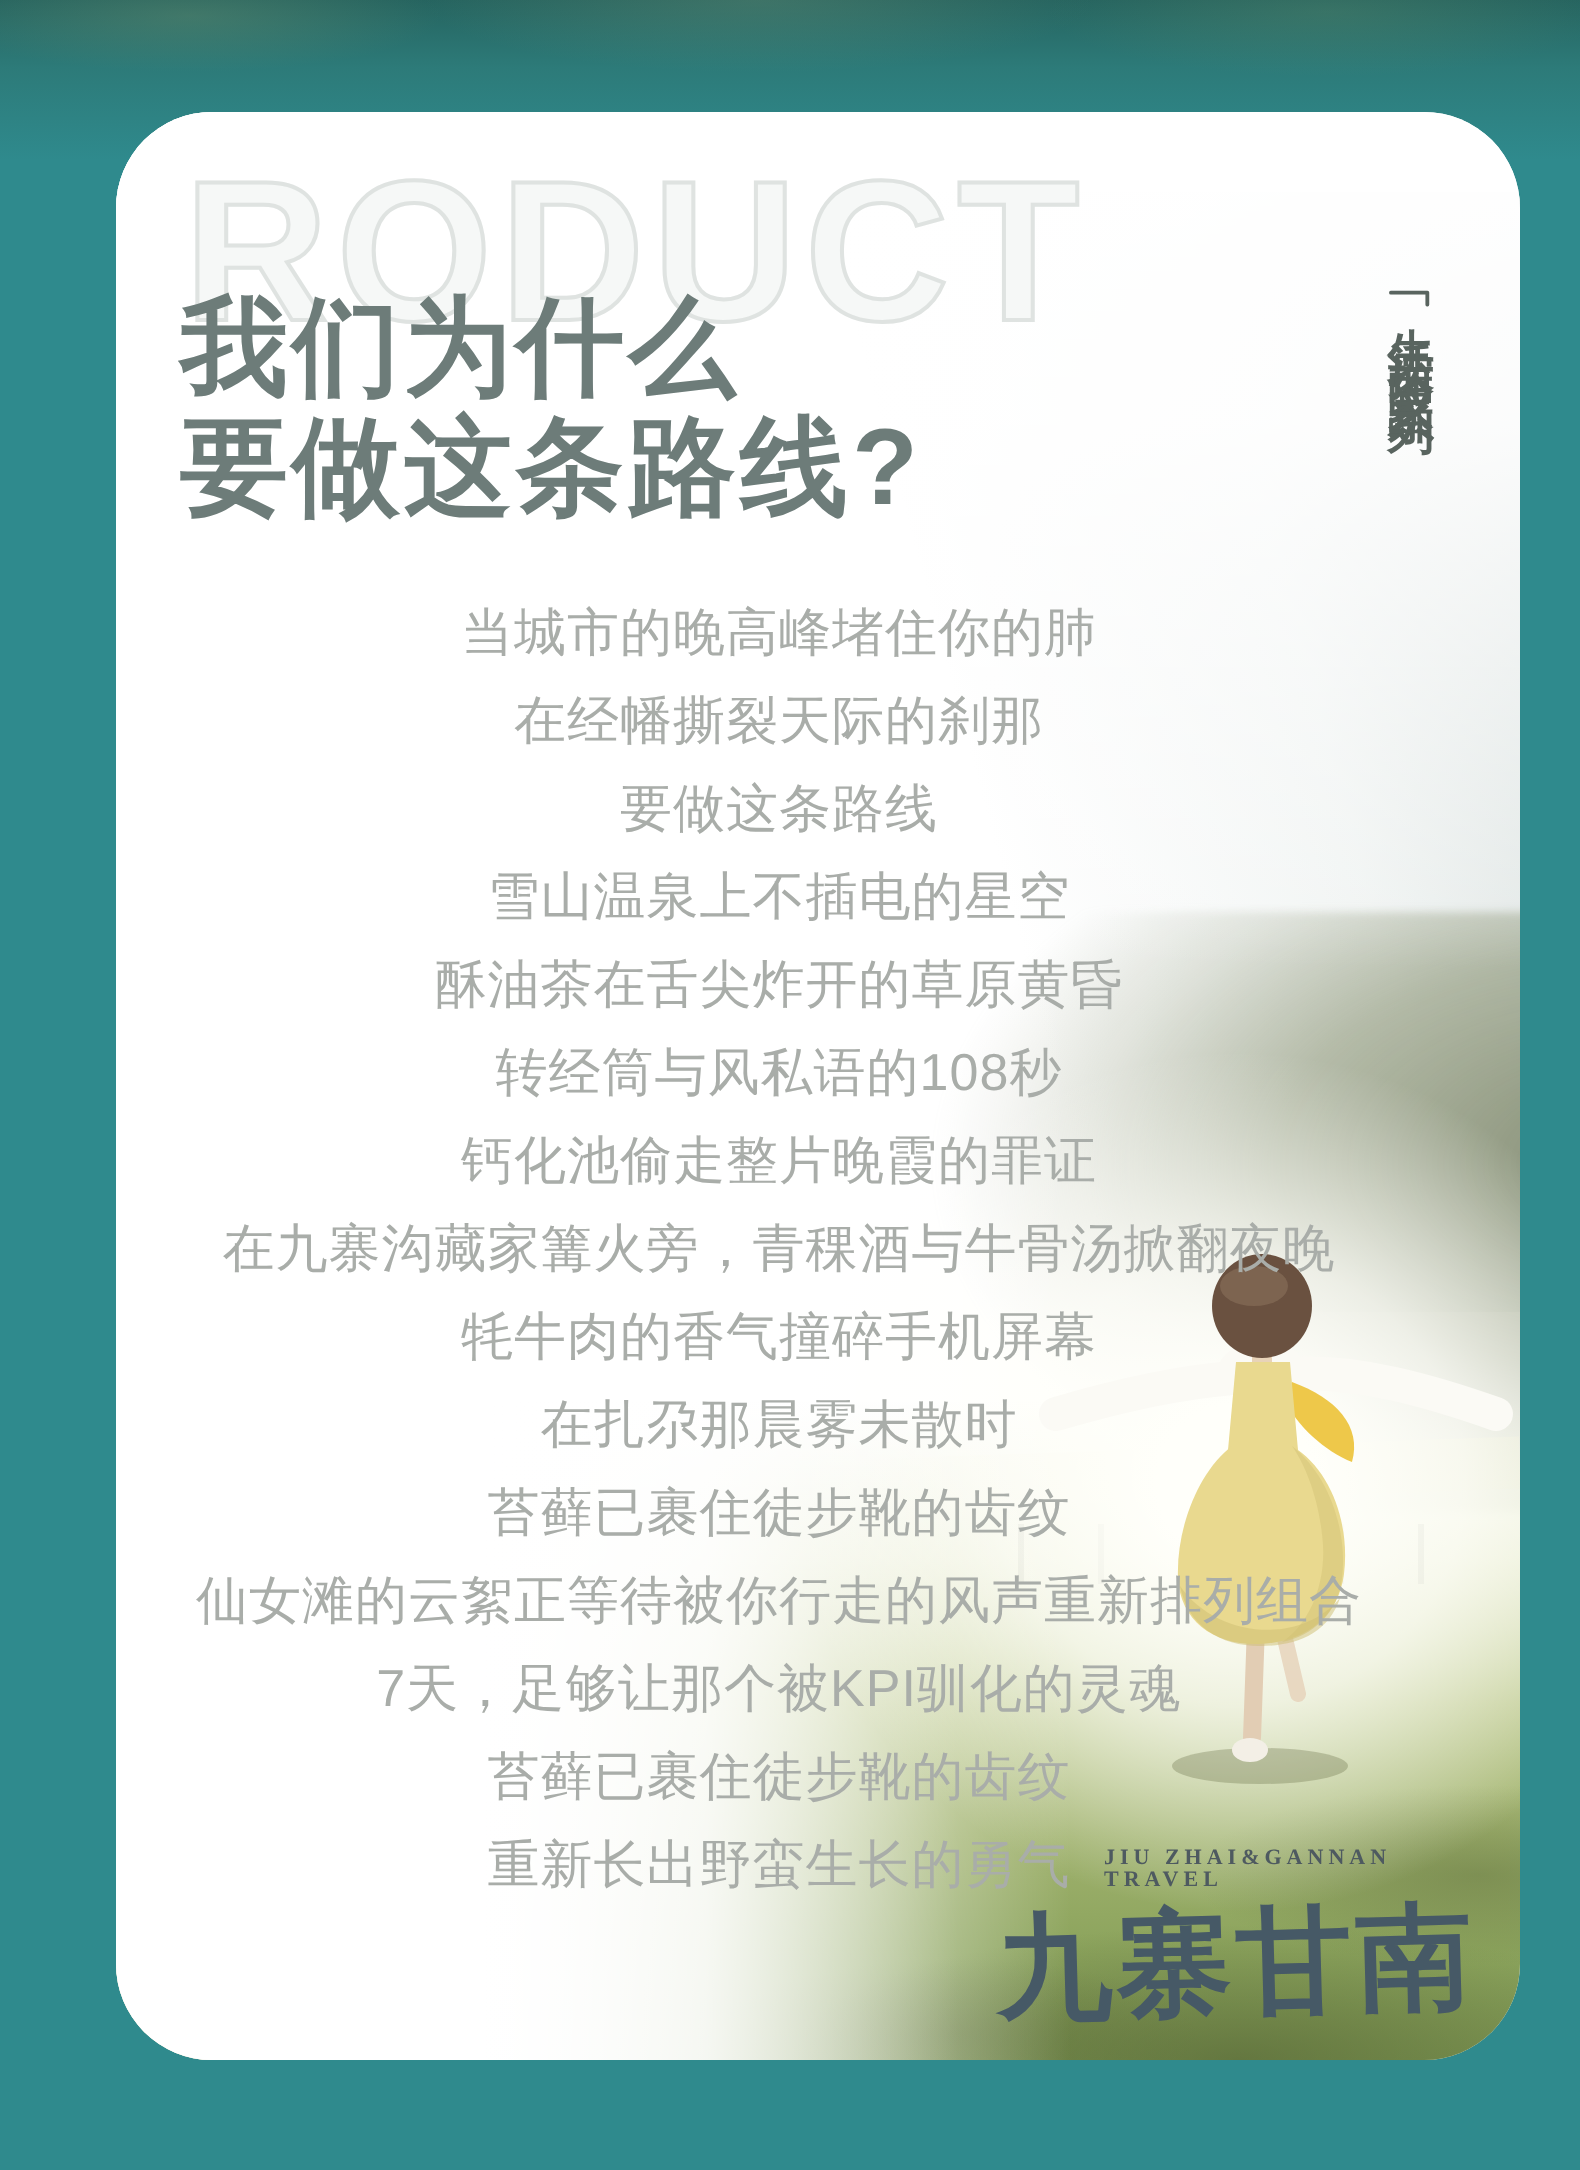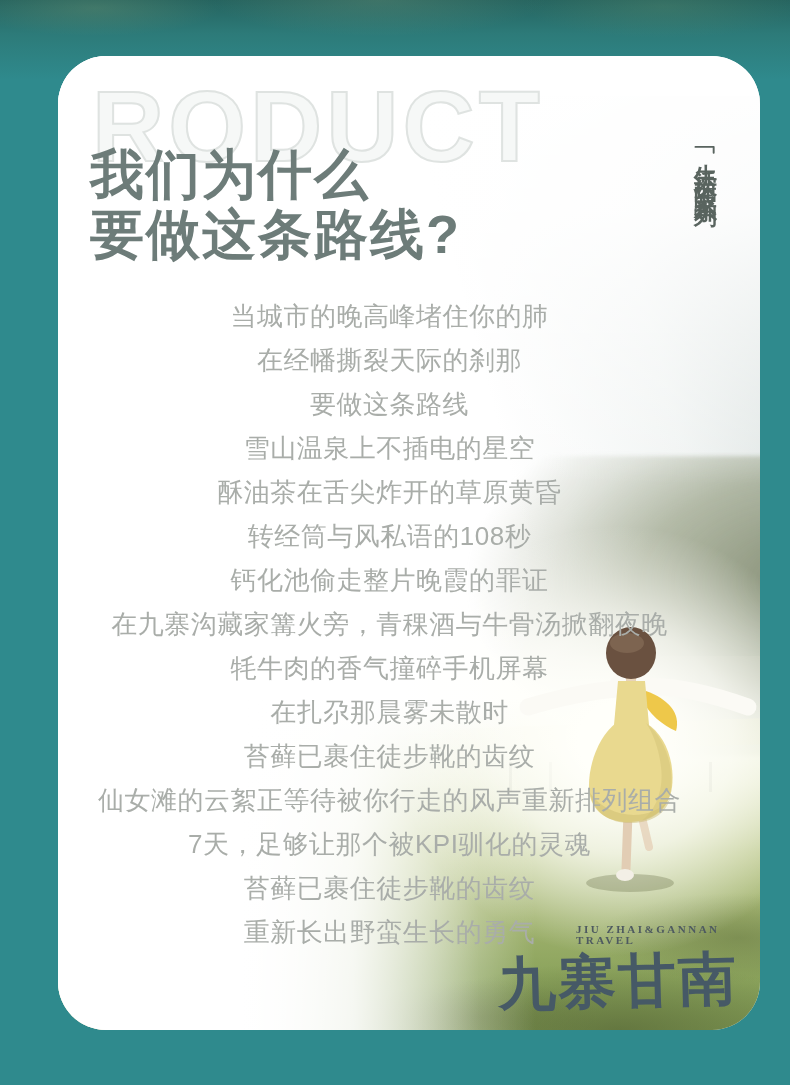"JIU ZHAI&GANNAN" .logo-en { margin-left: 78px -> 54px }
